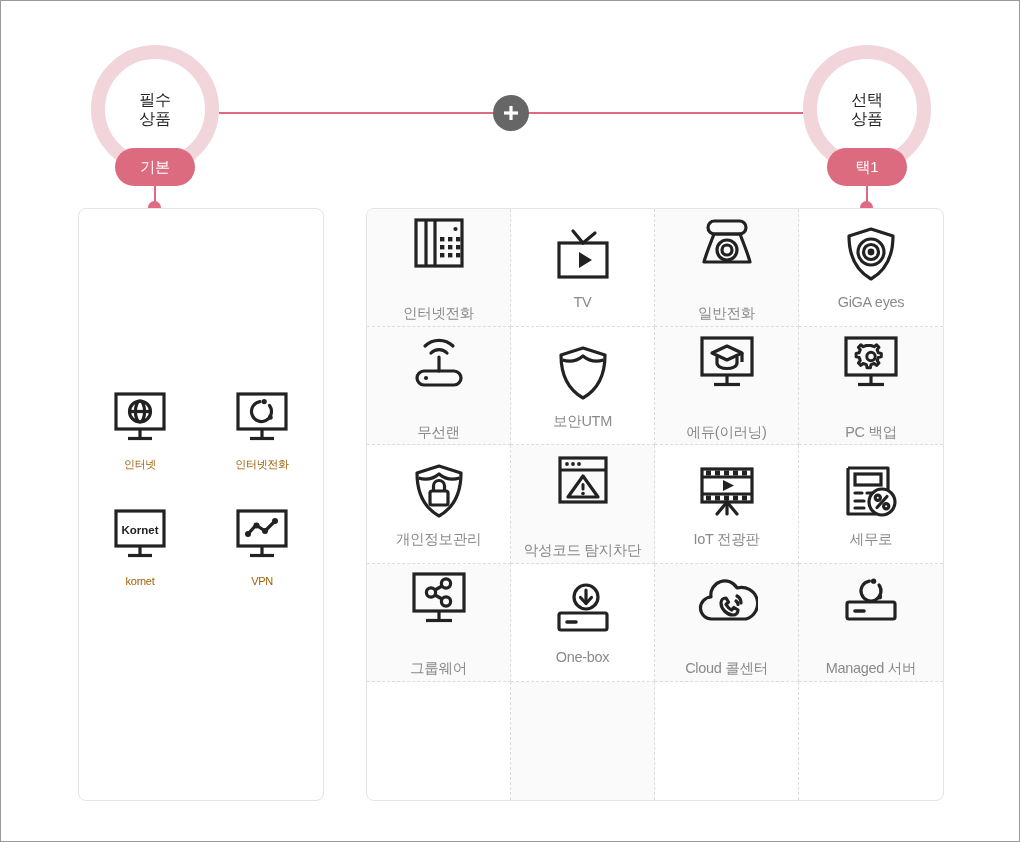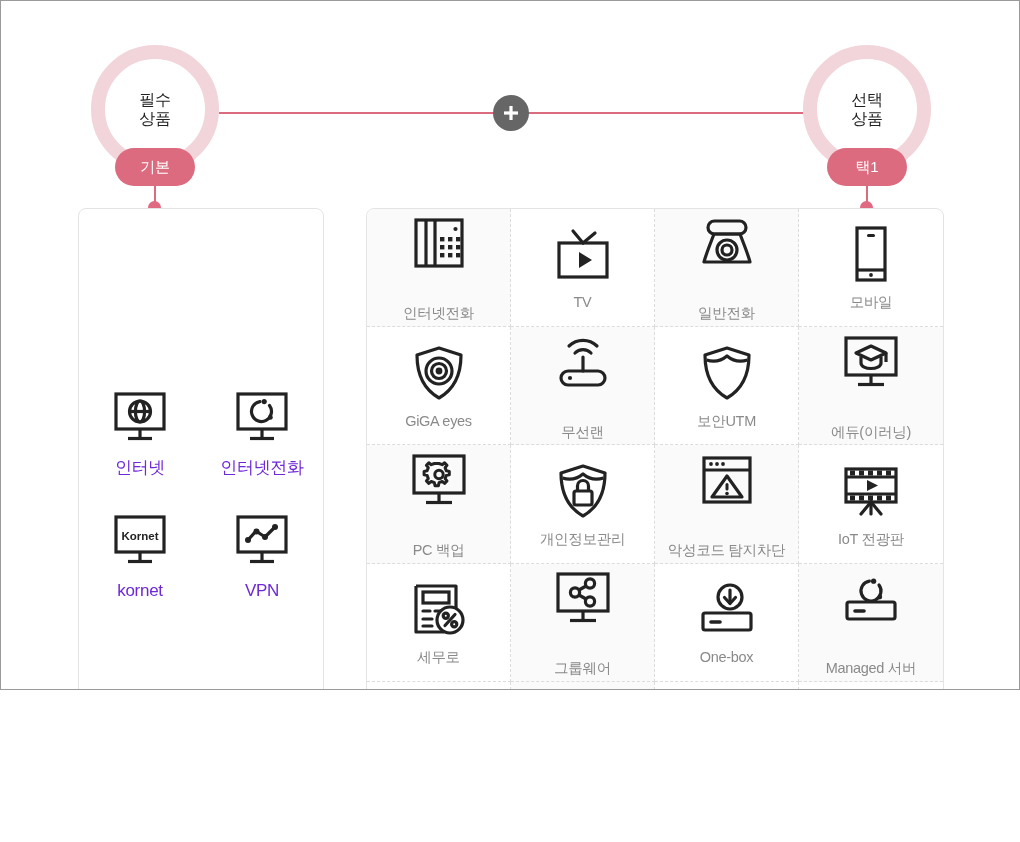"필수" #canvas { height: 690px -> 842px }
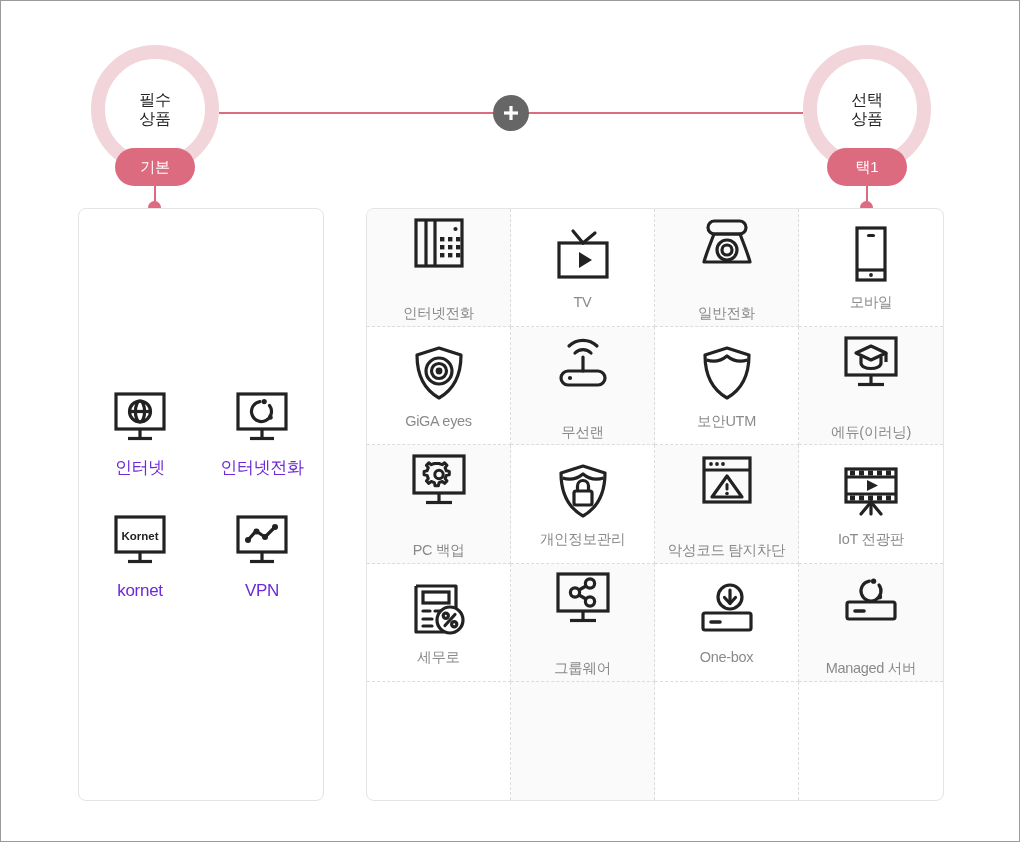"모바일" div.cell { html: <div> <div> <svg> <g> <rect></rect> <line></line> </g> <rect></rect> <circle></circle> </svg> </div> <div>모바일</div> </div> -> none }
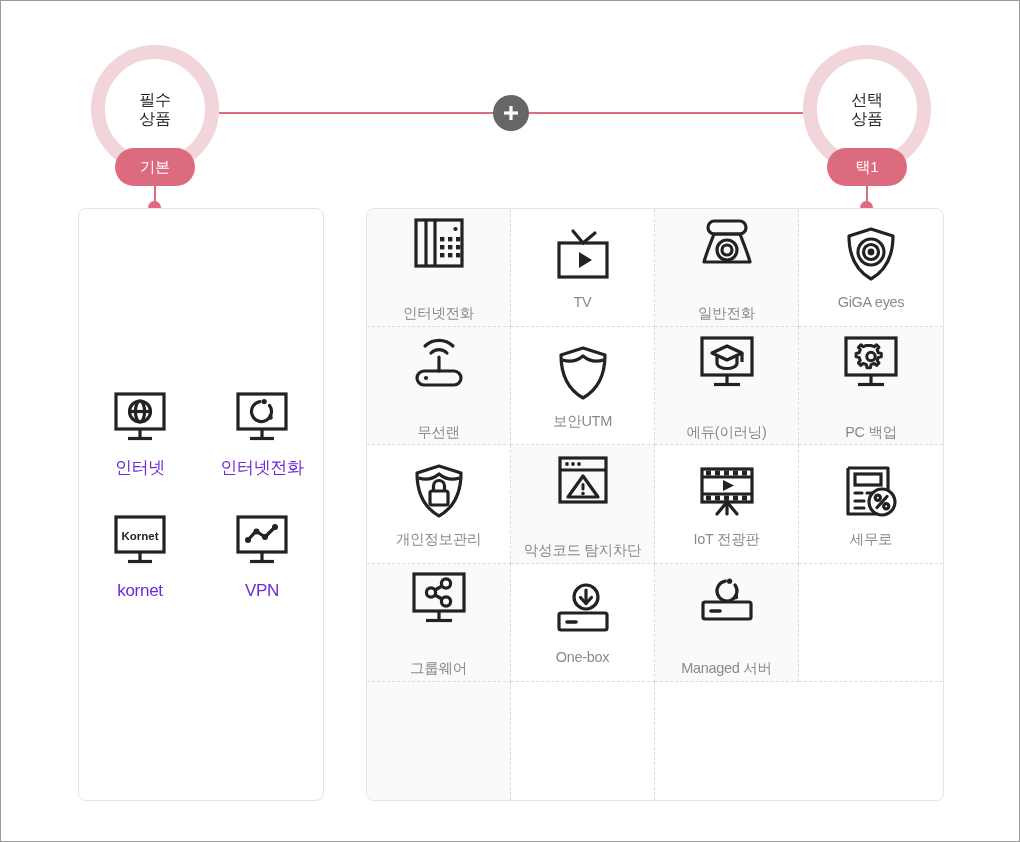"인터넷" .tile-label { color: #6d28d9 -> #a16207; font-size: 17px -> 11px }
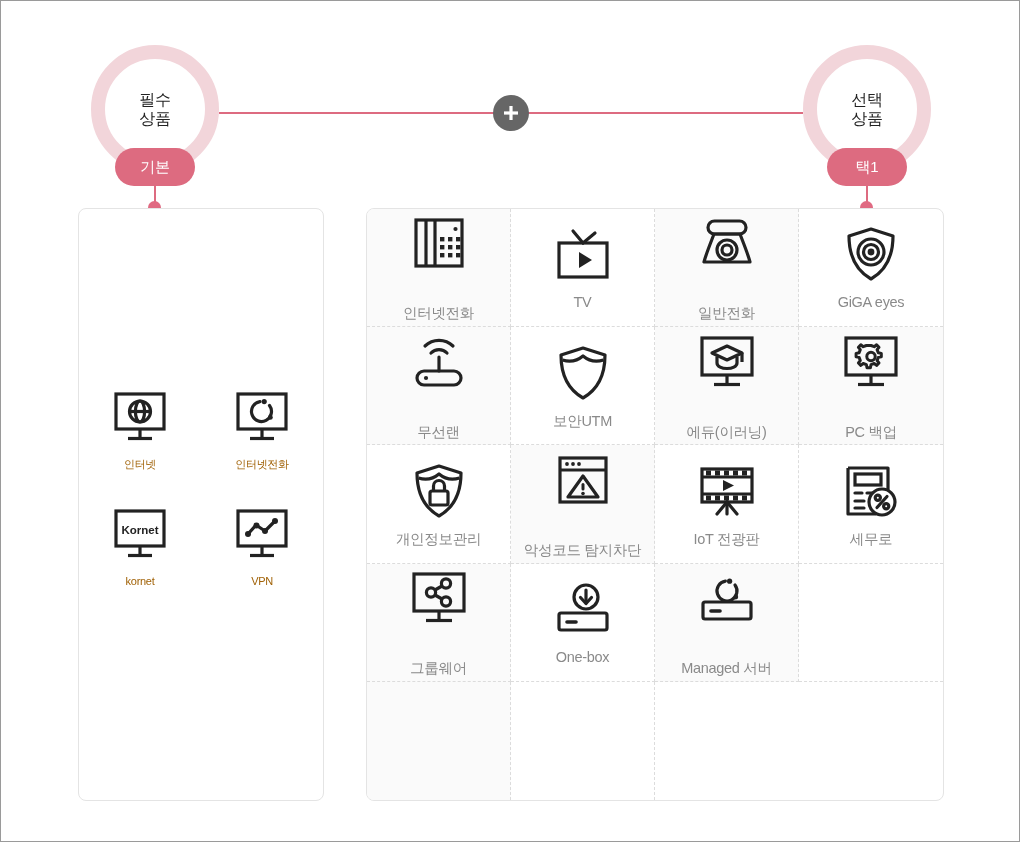"Cloud 콜센터" div.cell { html: none -> <div> <div> <svg> <g> <path></path> <path></path> <path></path> <path></path> </g> </svg> </div> <div>Cloud 콜센터</div> </div> }
